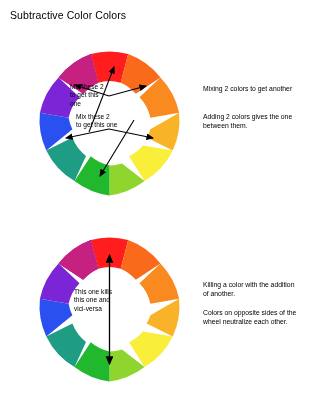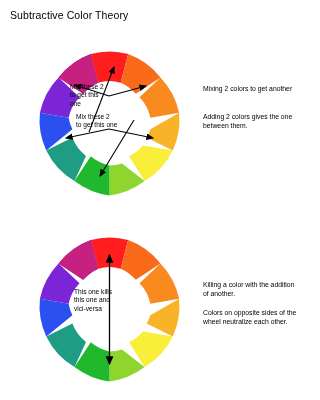"Subtractive Color Theory" div { text: Theory -> Colors }
